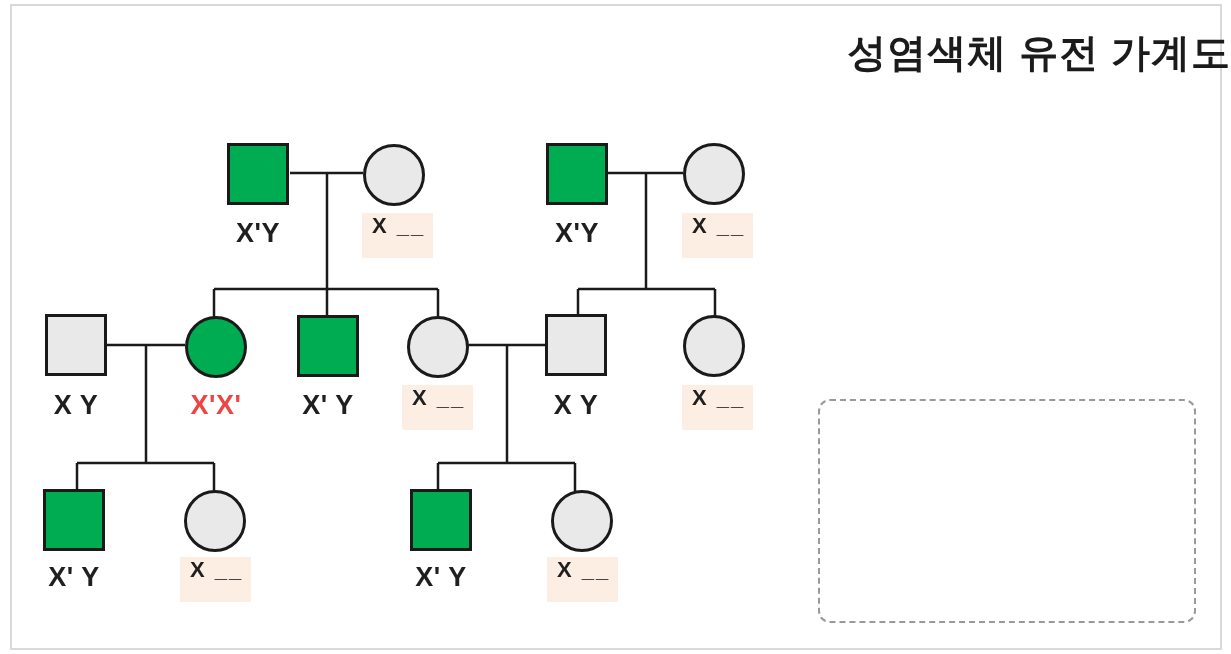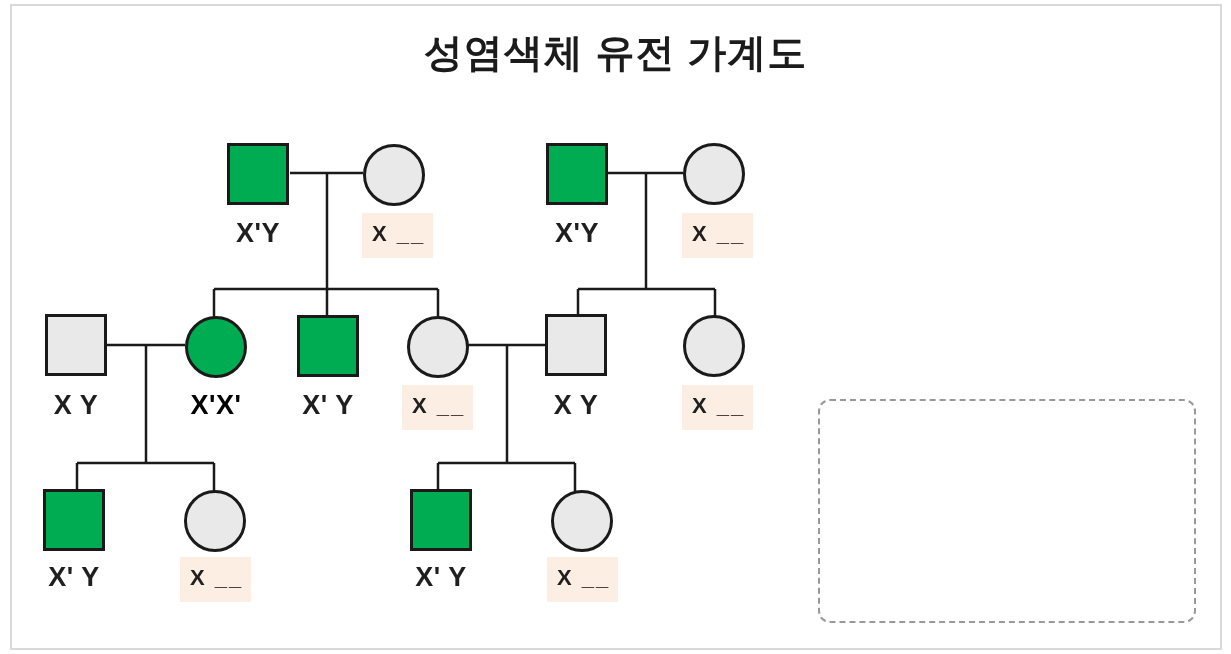"성염색체 유전 가계도" #title { text-align: center -> right }
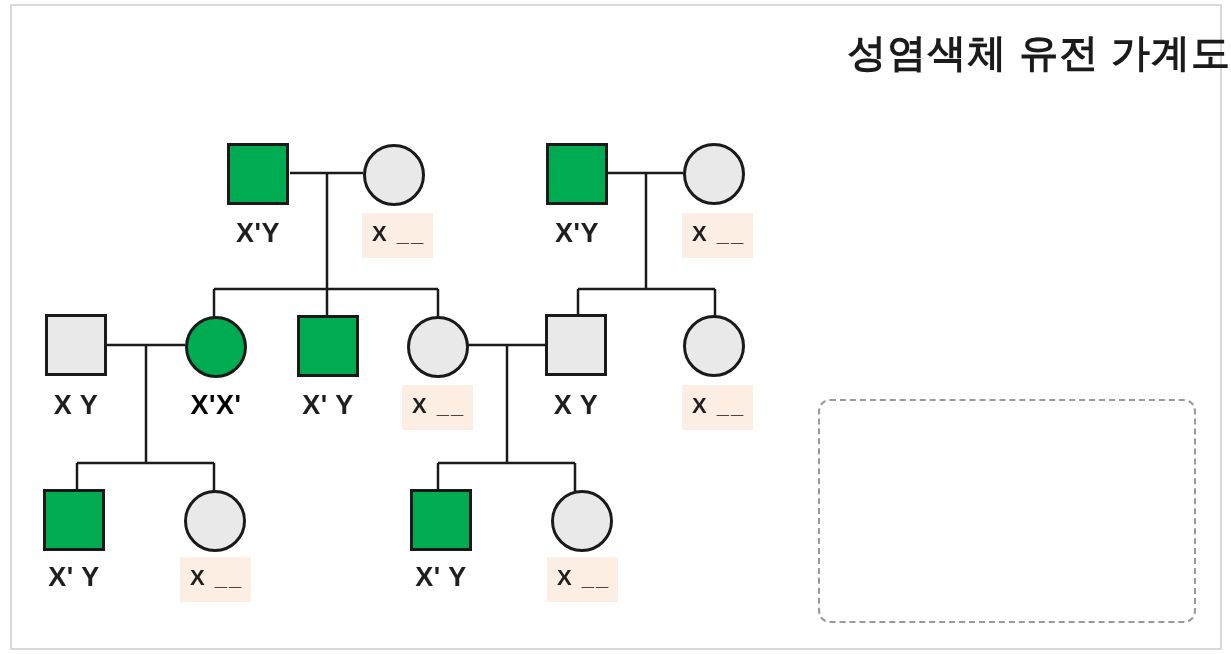"X __" .plabel.hl { padding-top: 8px -> none }
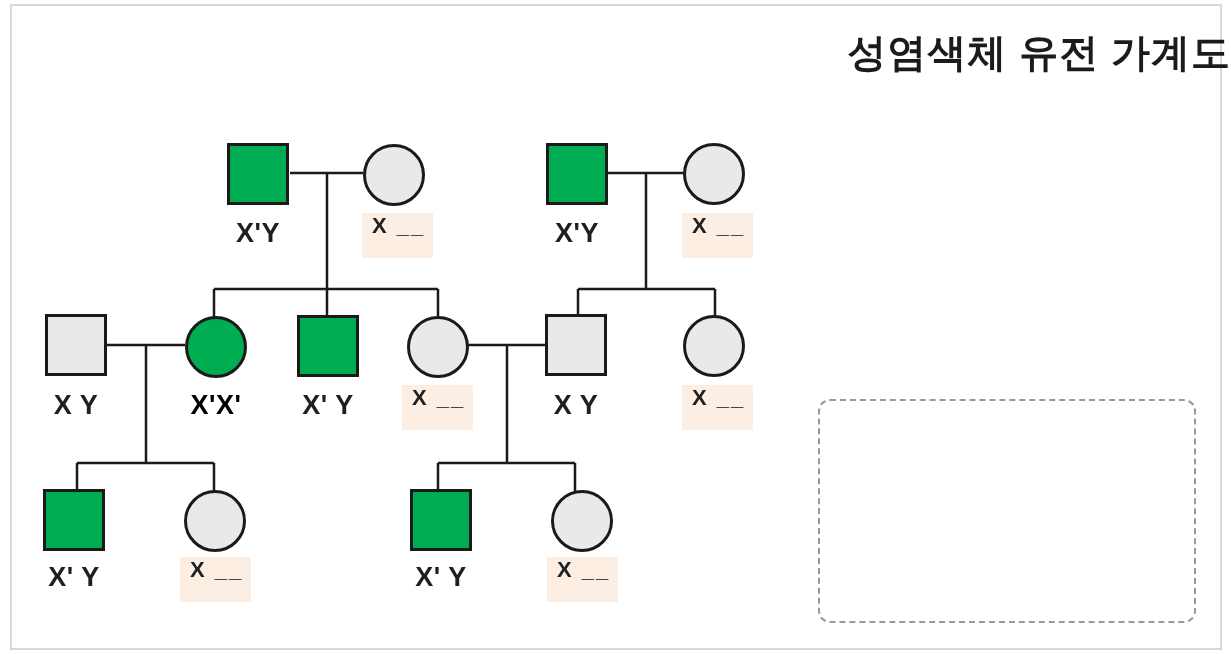"X'X'" div.plabel { color: #000000 -> #ef4444 }
